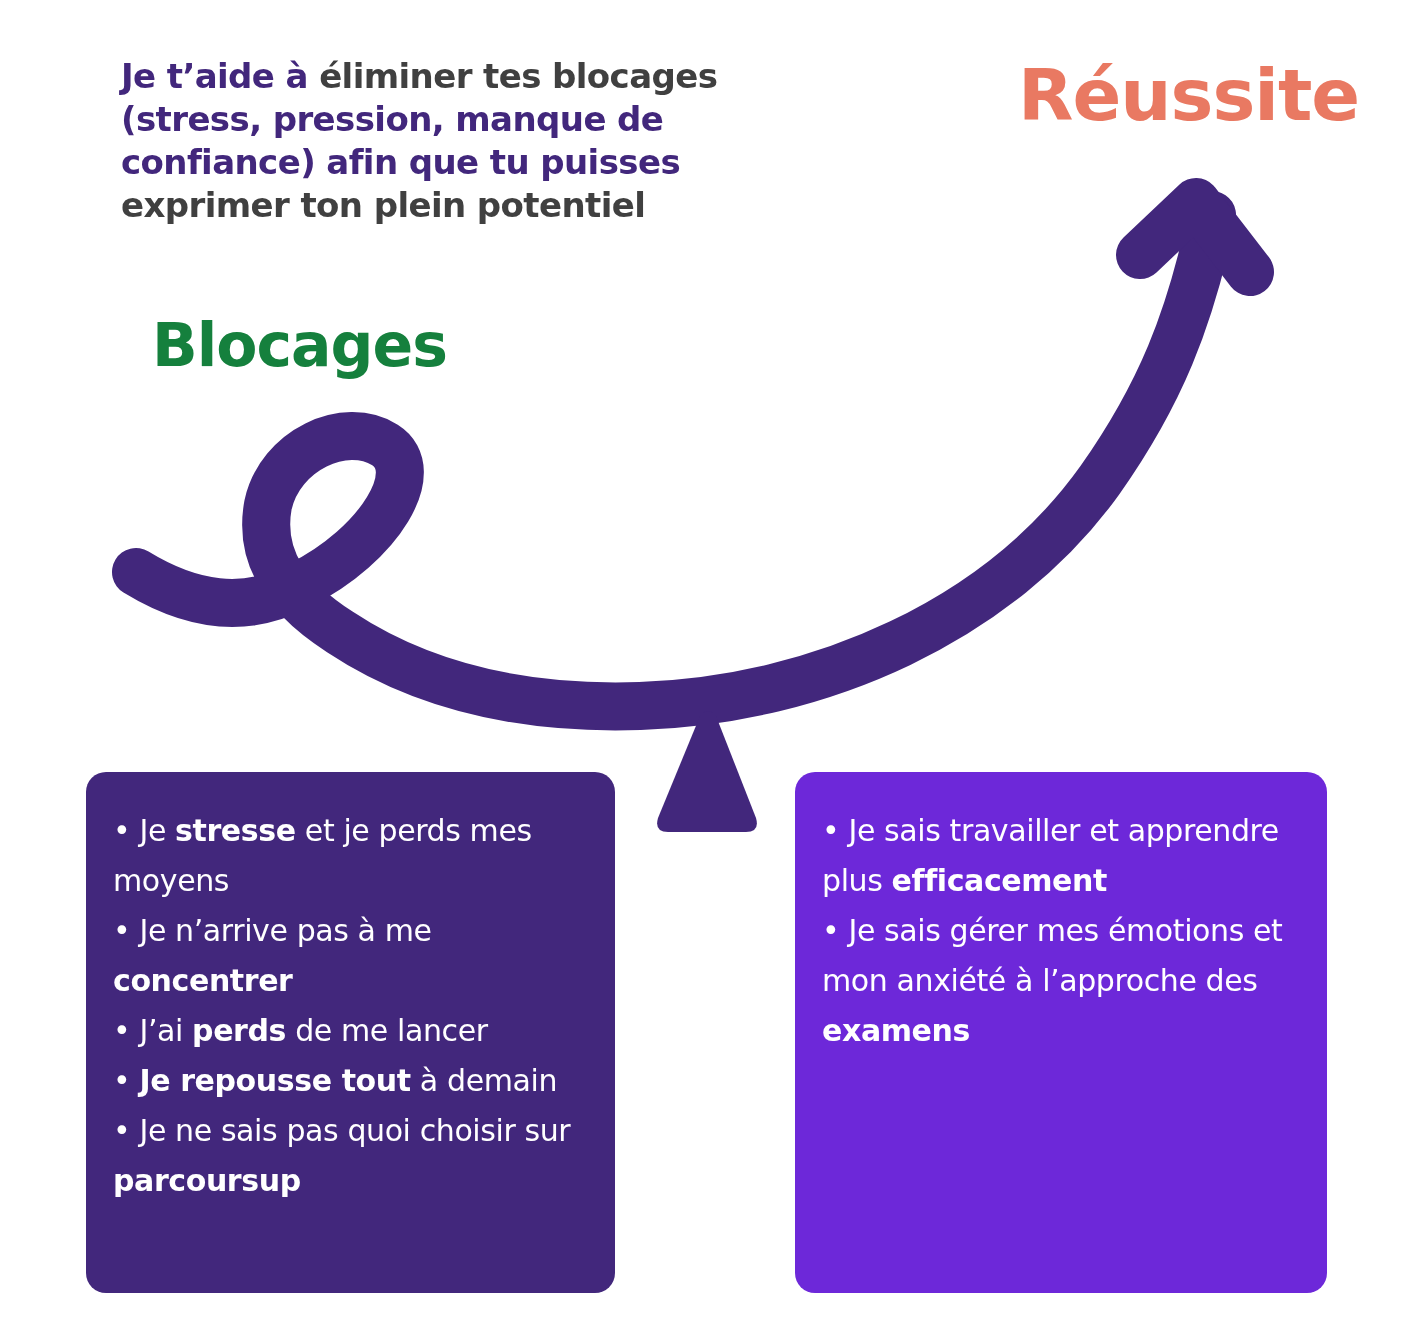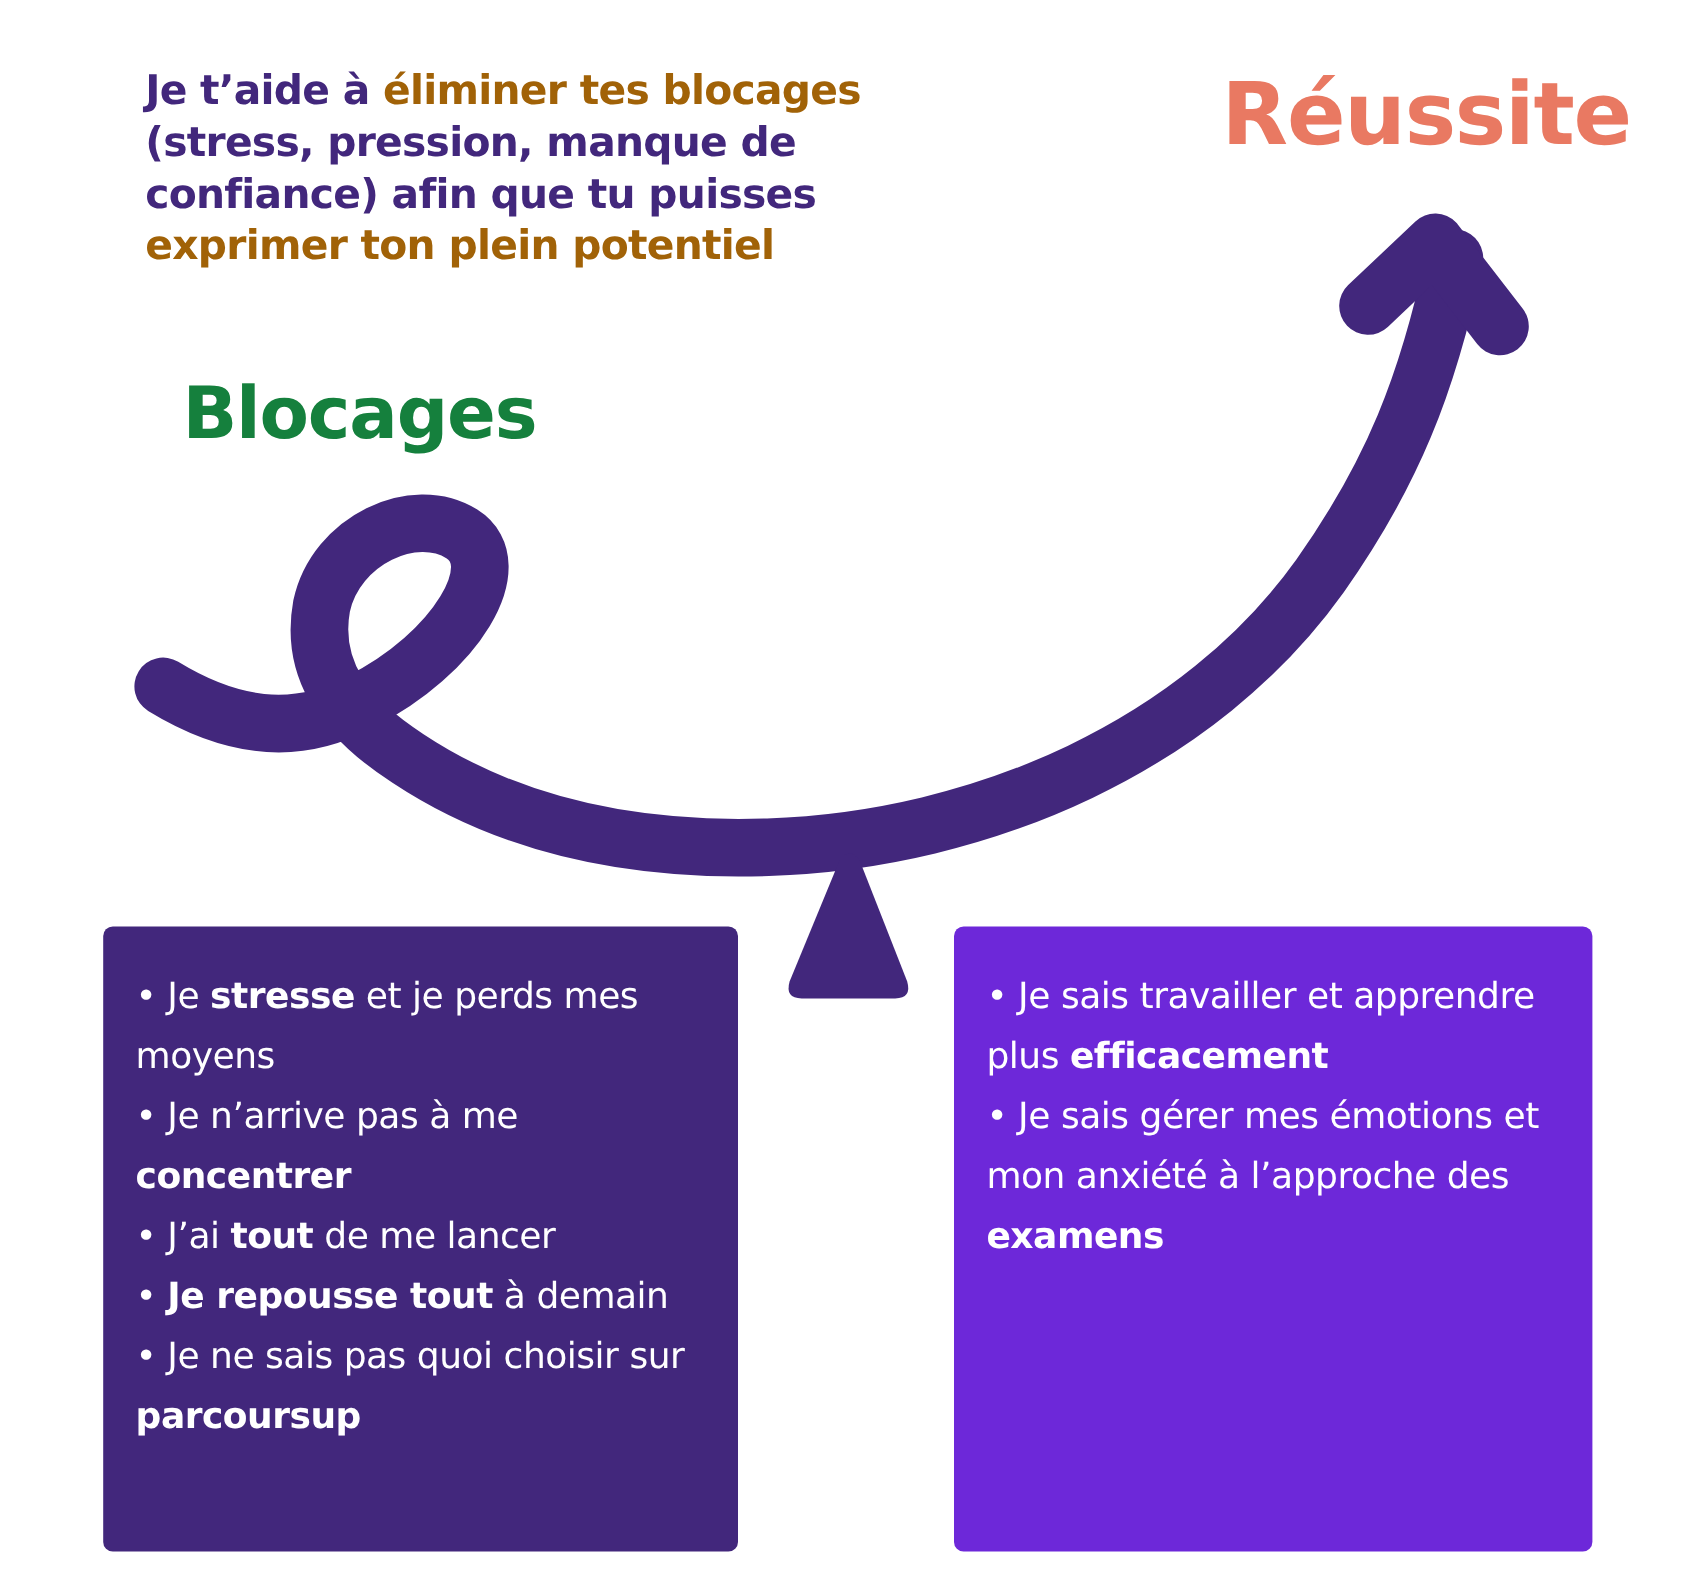"éliminer tes blocages" .intro .hl { color: #a16207 -> #404040 }
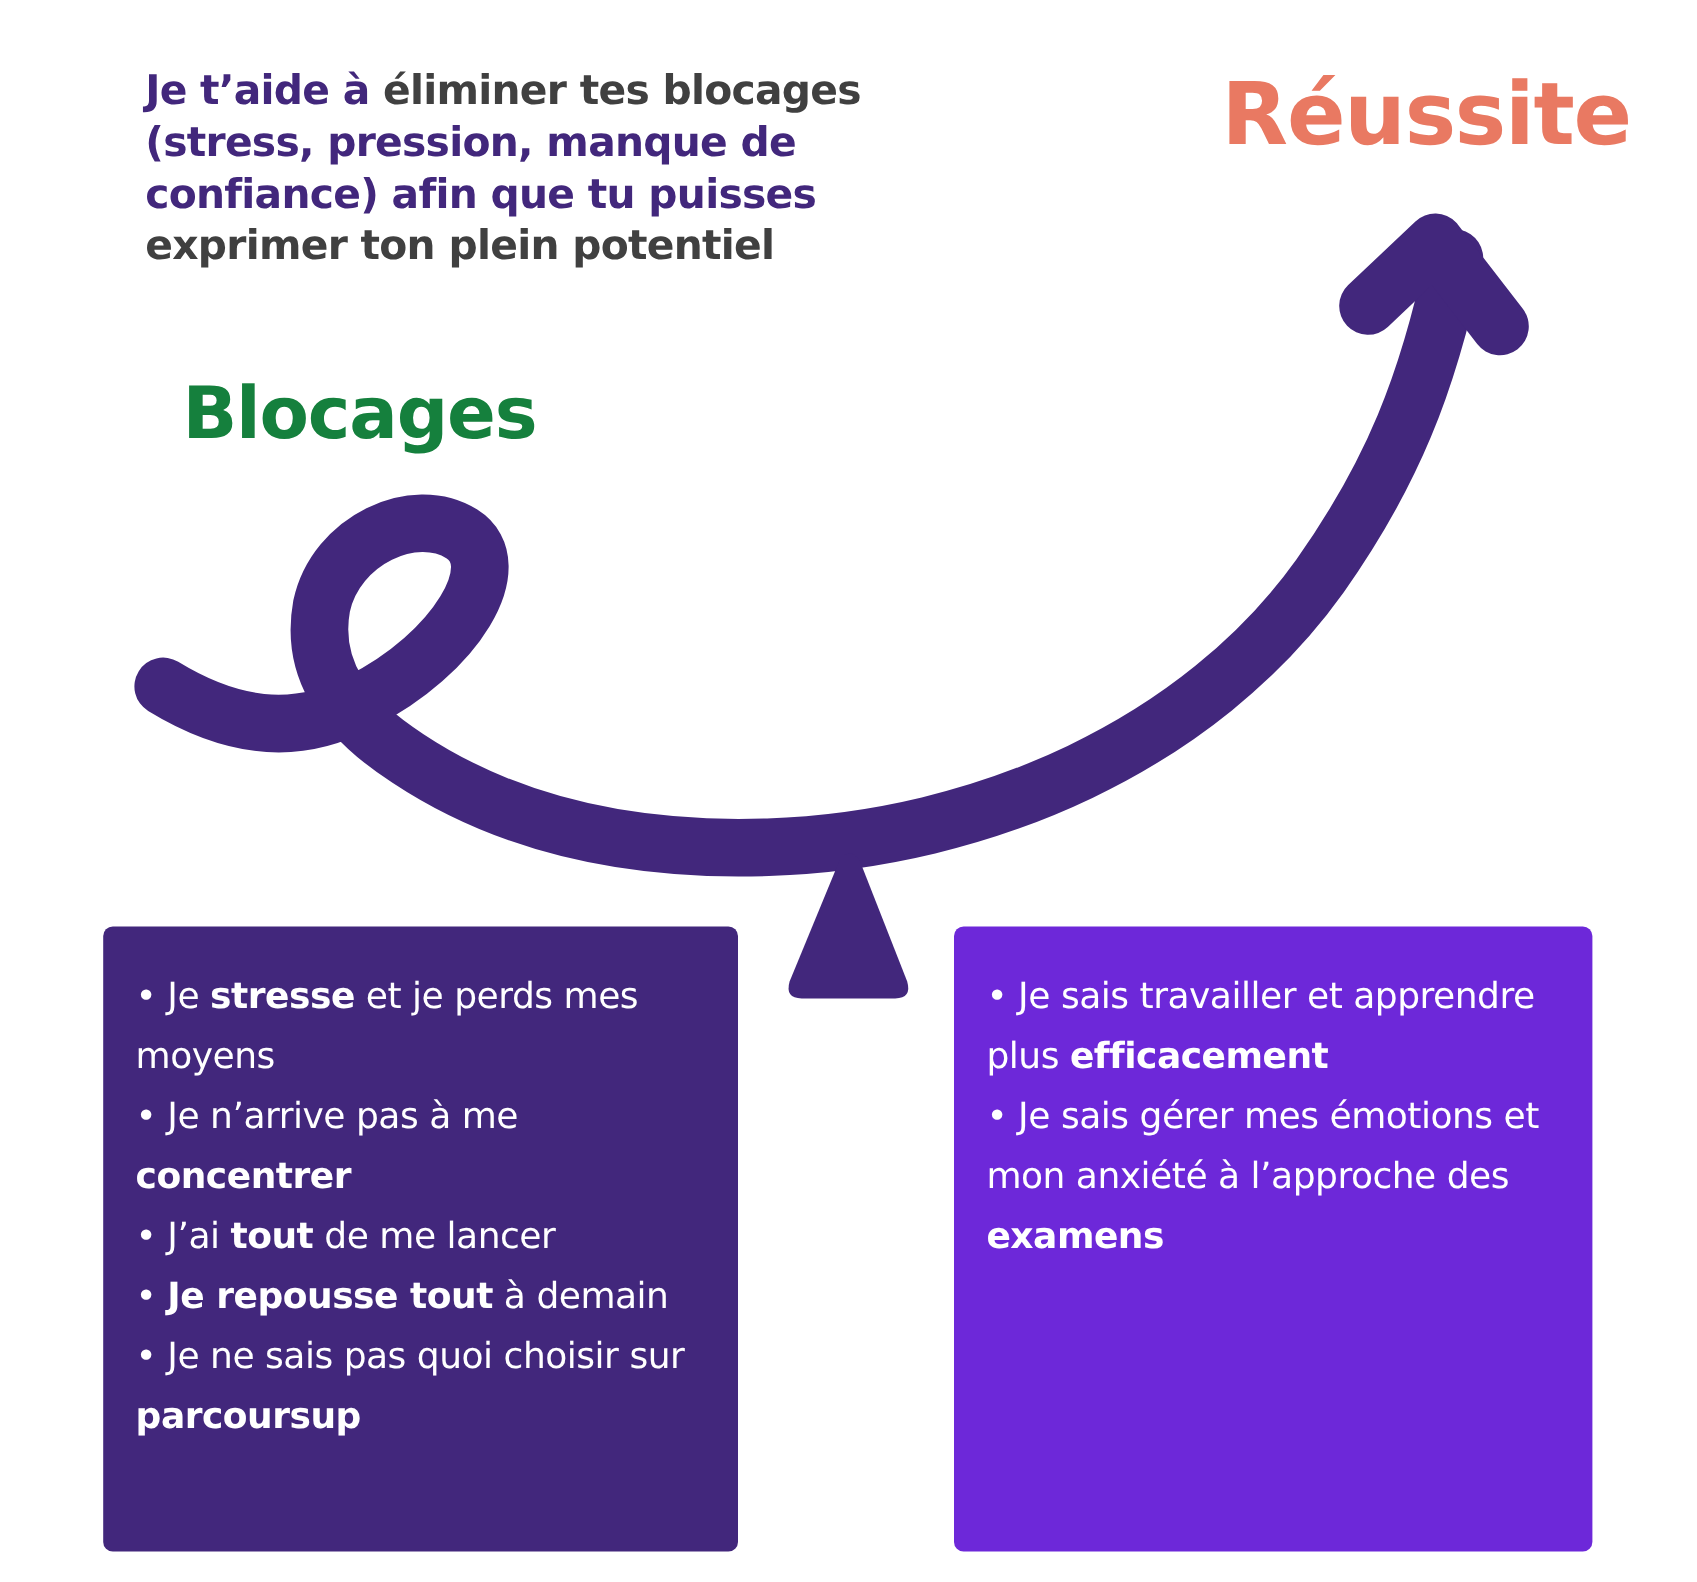"• Je stresse et je" .box { border-radius: 8px -> 20px }
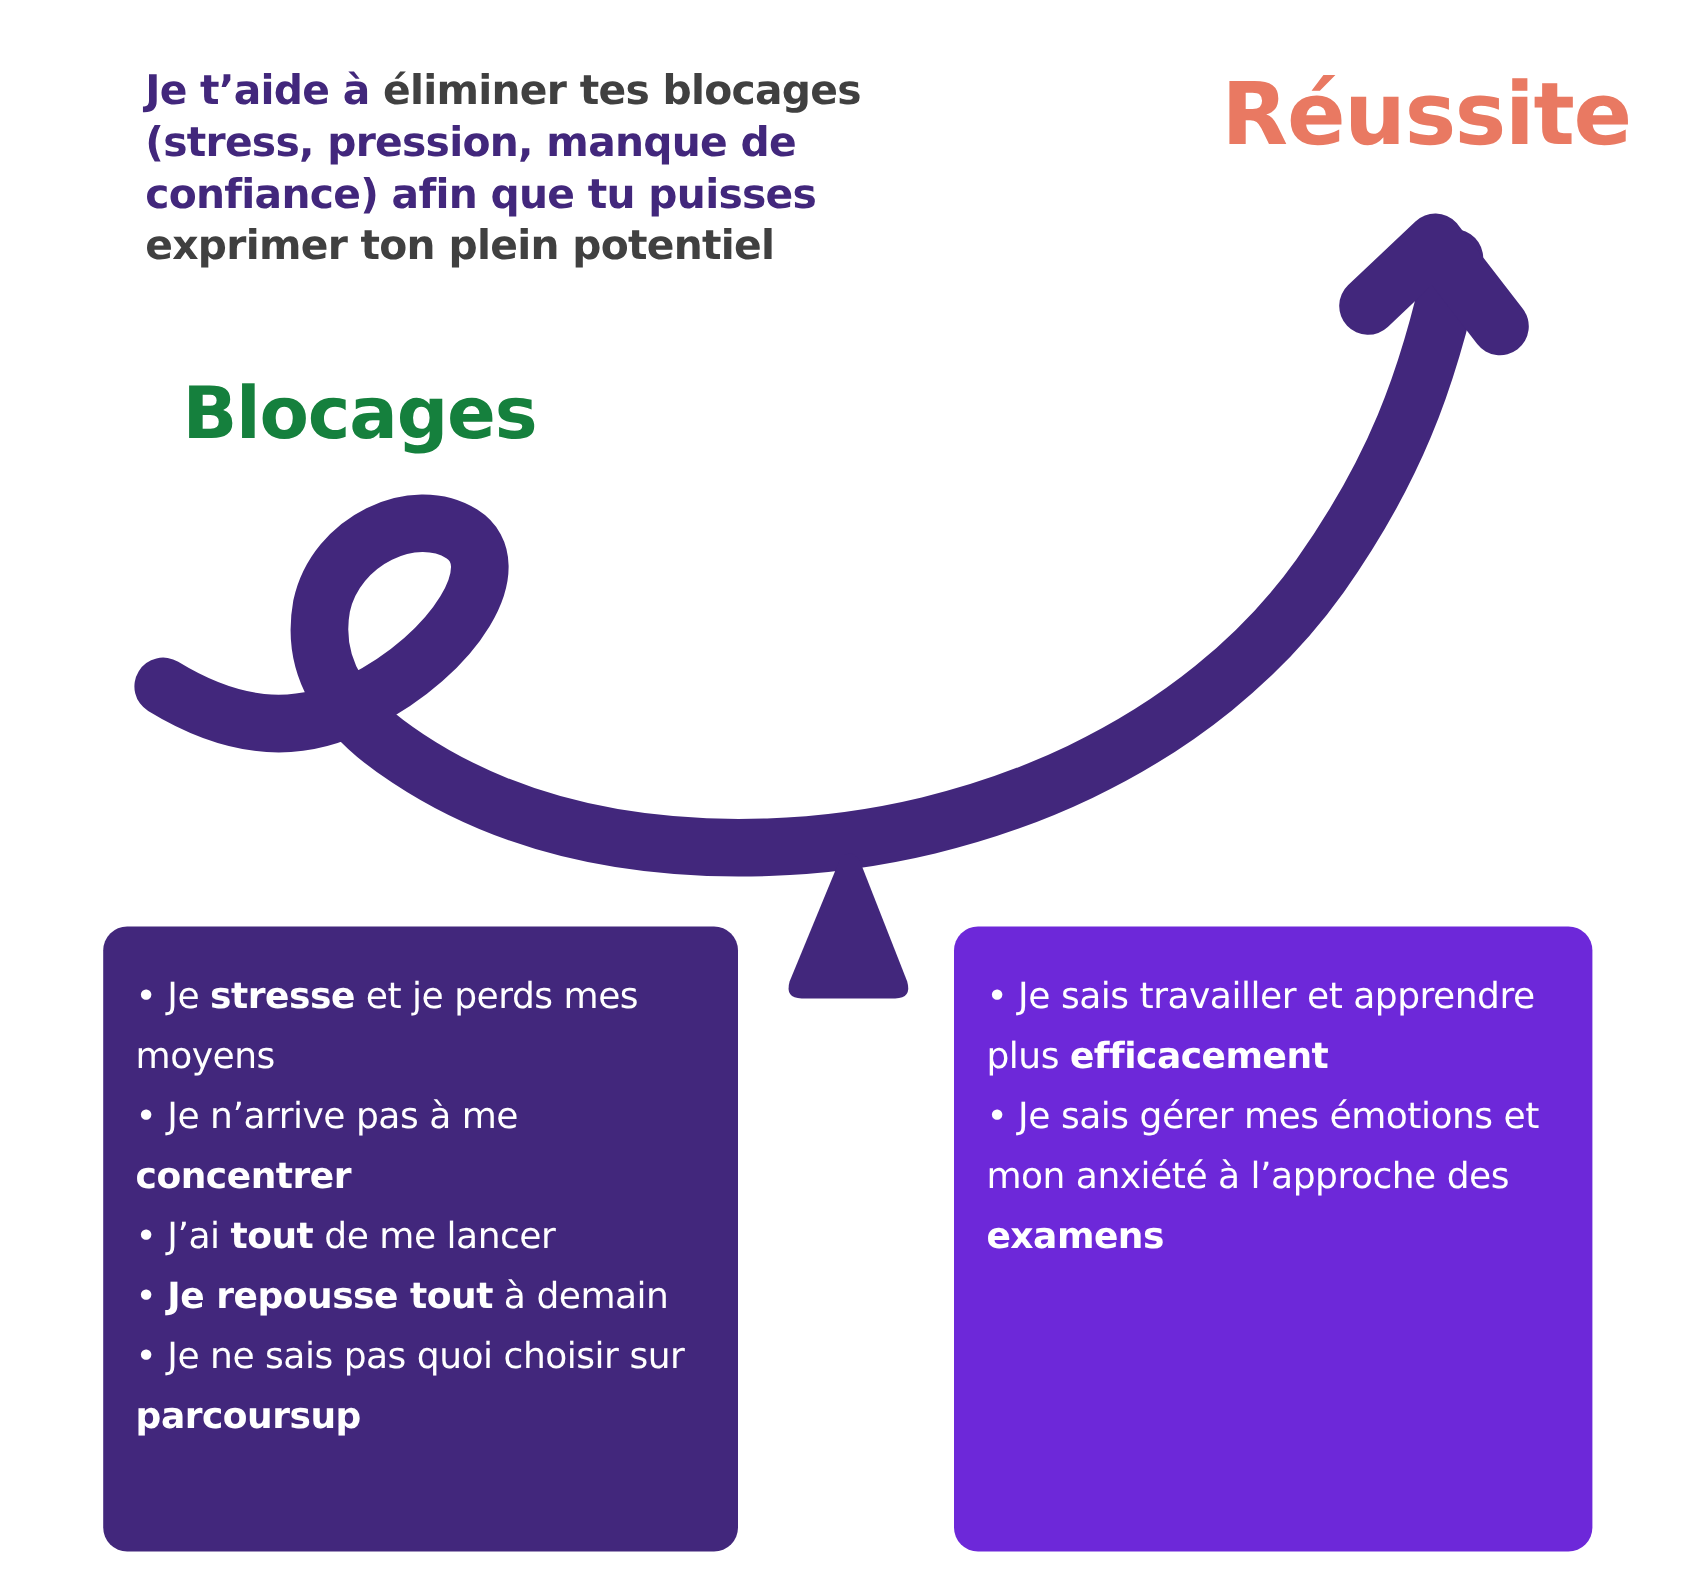"tout" b { text: tout -> perds }
